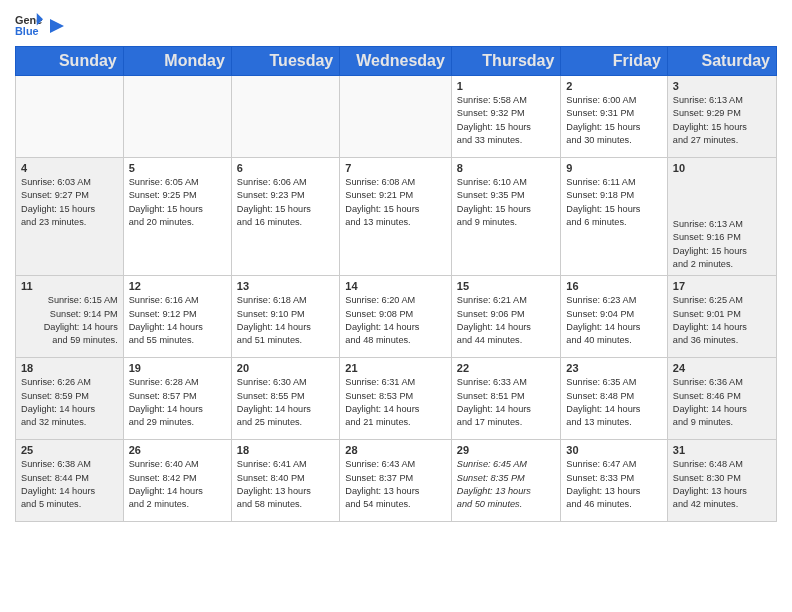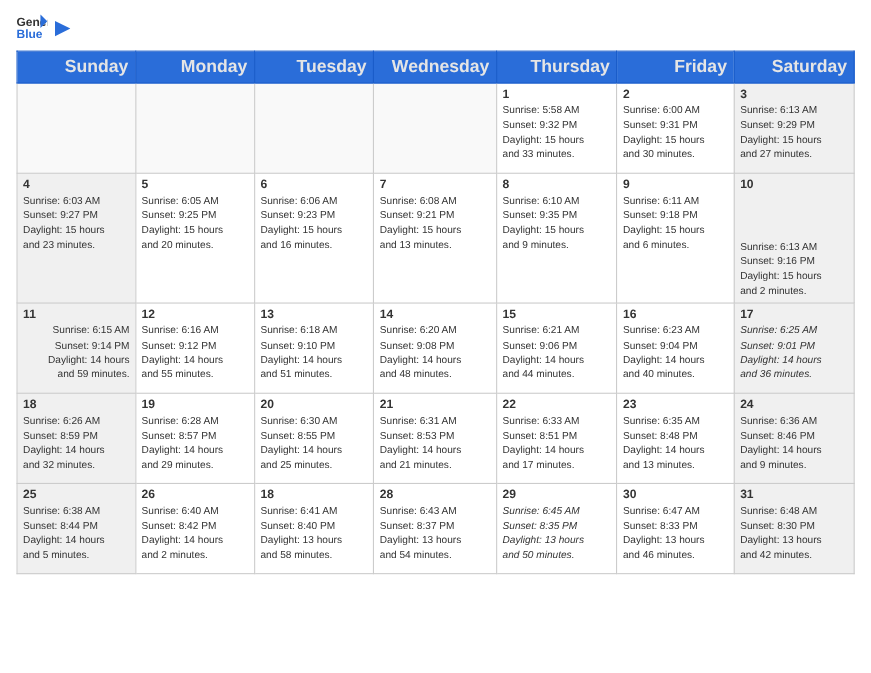"Sunrise: 6:25 AM" div.day-info { font-style: italic -> none }
